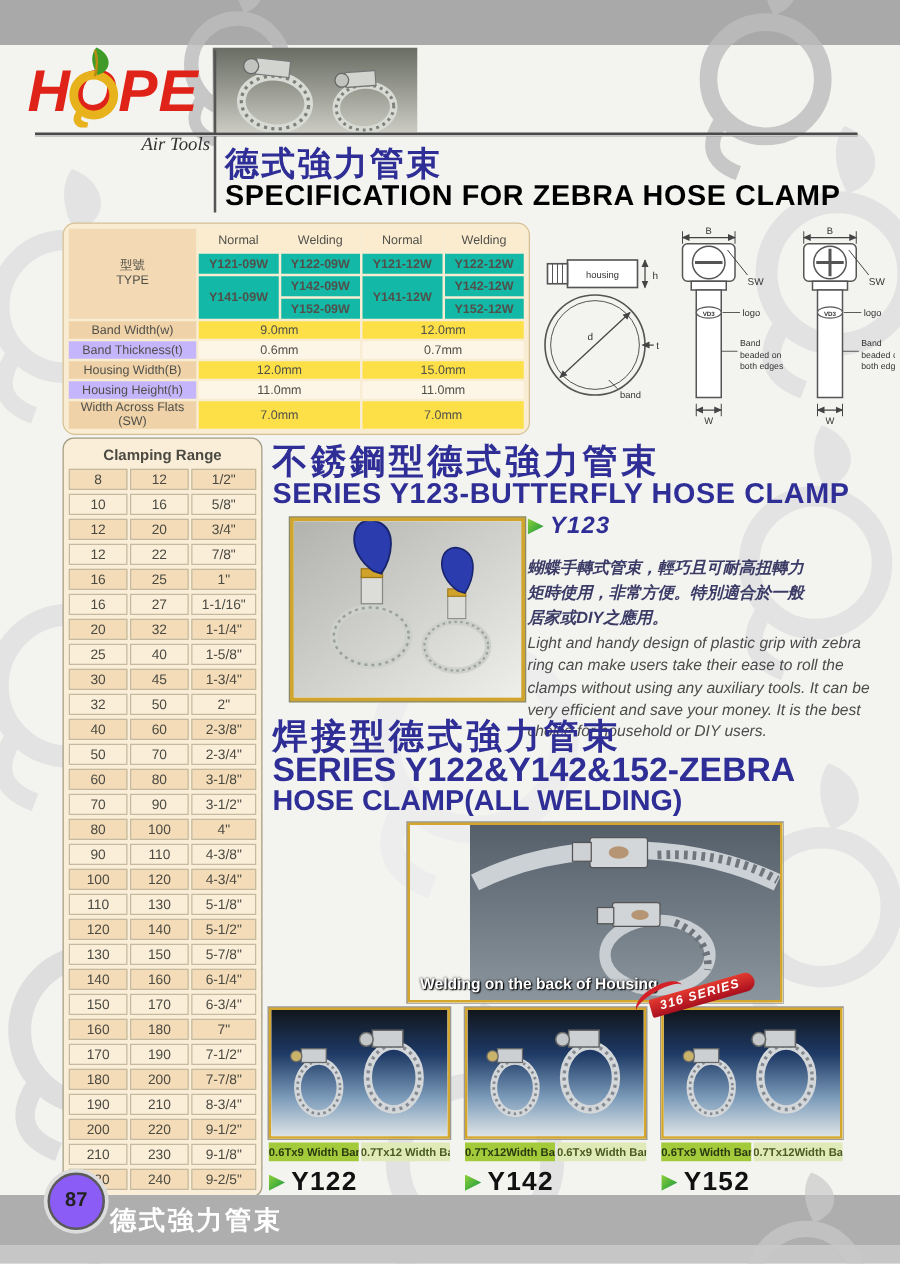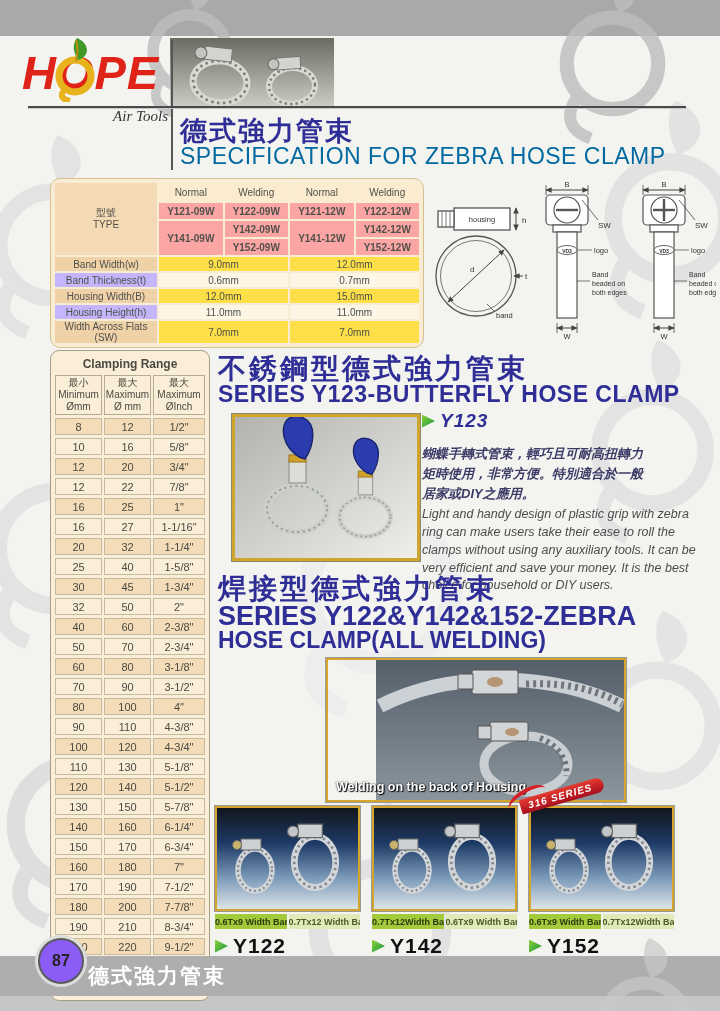"SPECIFICATION FOR ZEBRA HOSE CLAMP" .title-en { color: #0369a1 -> #000000; font-weight: normal -> bold }
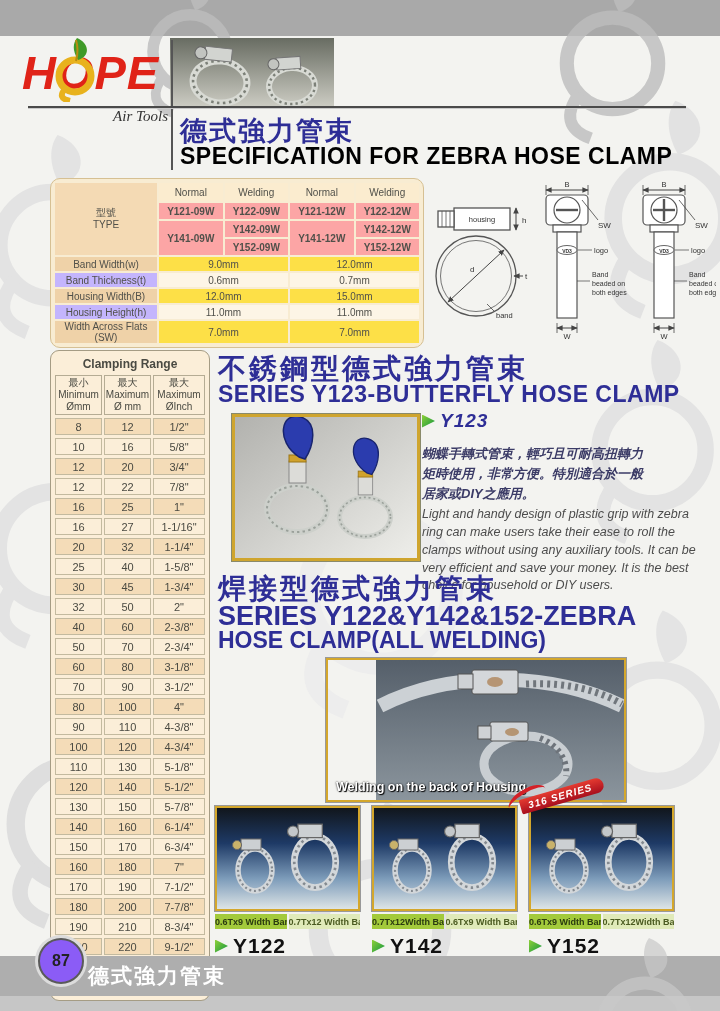"Y121-09W" td.redcell { background: #fca5a5 -> #14b8a6 }
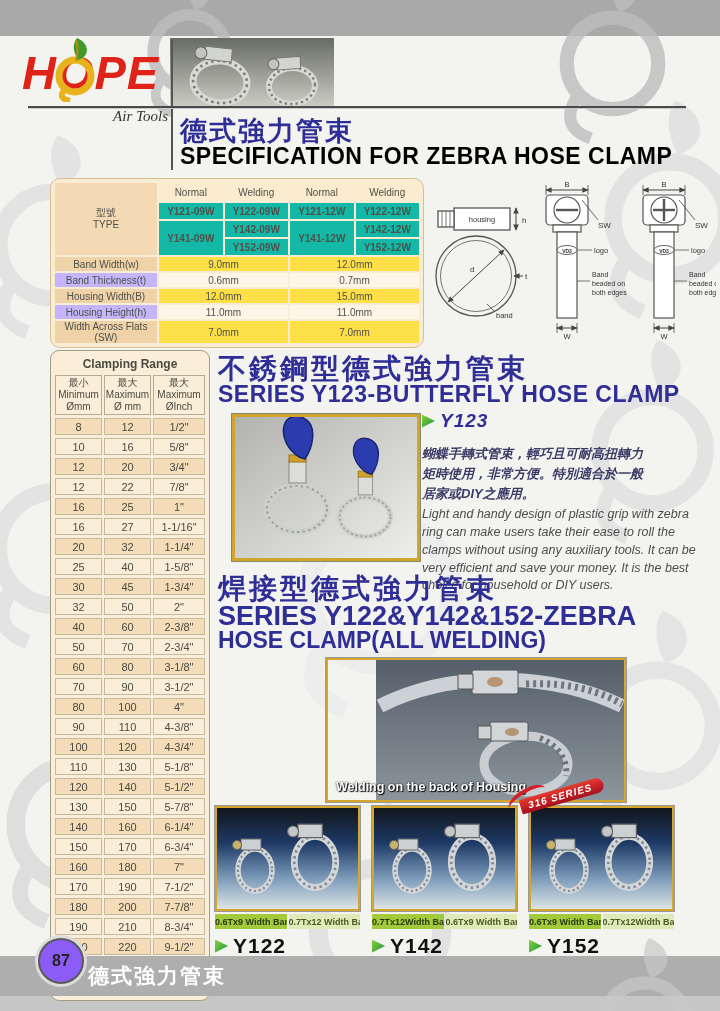"最小" tr { html: <tr> <th> <div>最小</div> <div>Minimum</div> <div>Ømm</div> </th> <th> <div>最大</div> <div>Maximum</div> <div>Ø mm</div> </th> <th> <div>最大</div> <div>Maximum</div> <div>ØInch</div> </th> </tr> -> none }
